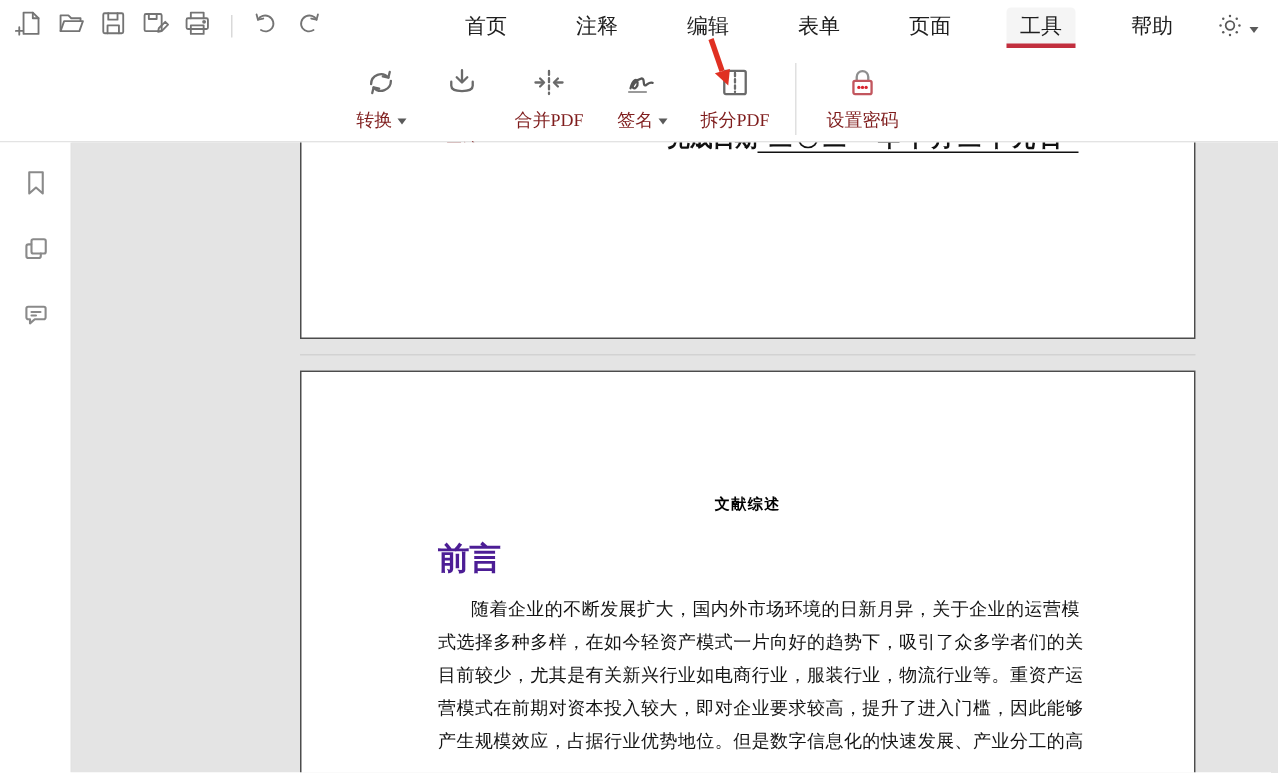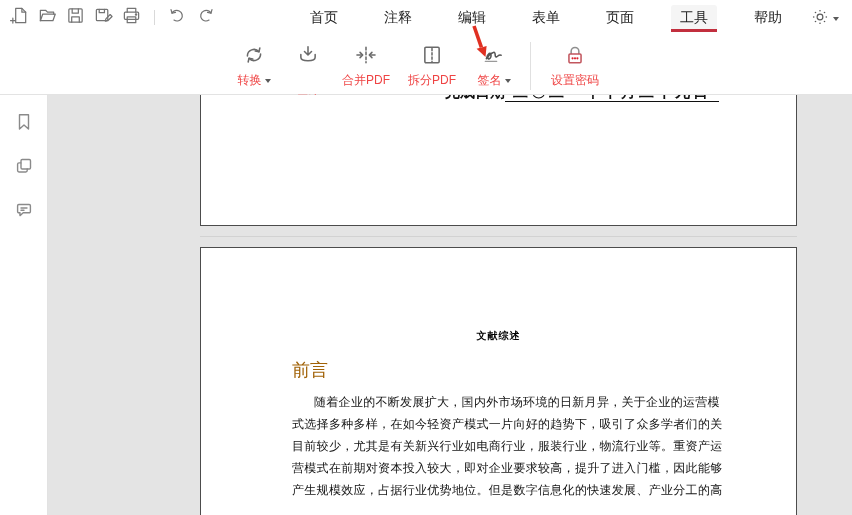"转换" .tool-label { color: #ef4444 -> #7f1d1d; font-family: none -> Liberation Serif, serif }
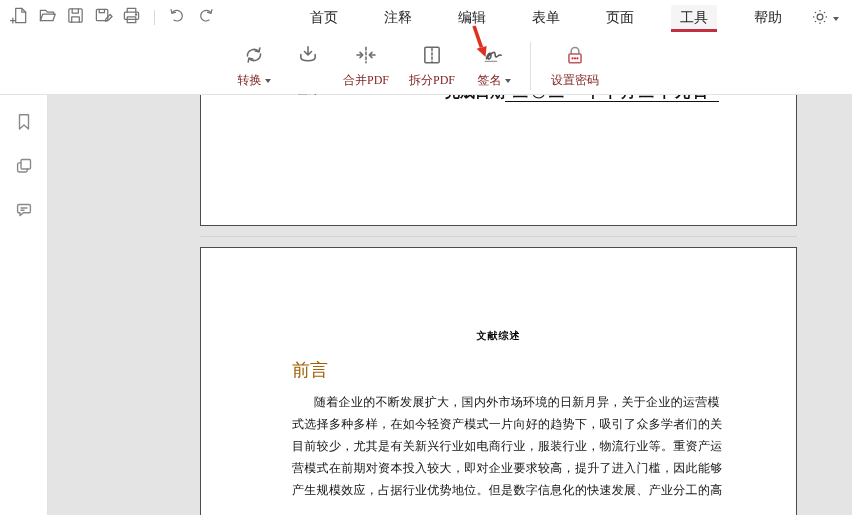"拆分PDF" div.tool-btn { order: before "签名" -> after "签名" }
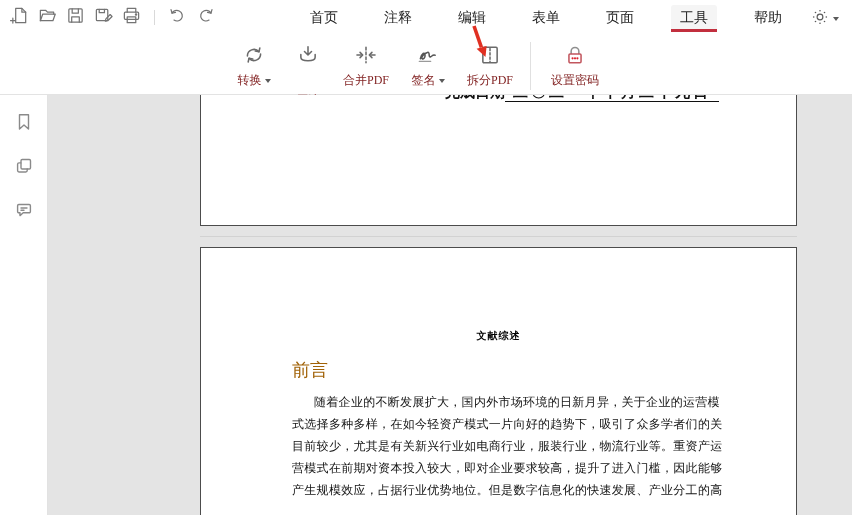"前言" .doc-heading { color: #a16207 -> #4c1d95; font-size: 18px -> 21px; font-weight: normal -> bold }
